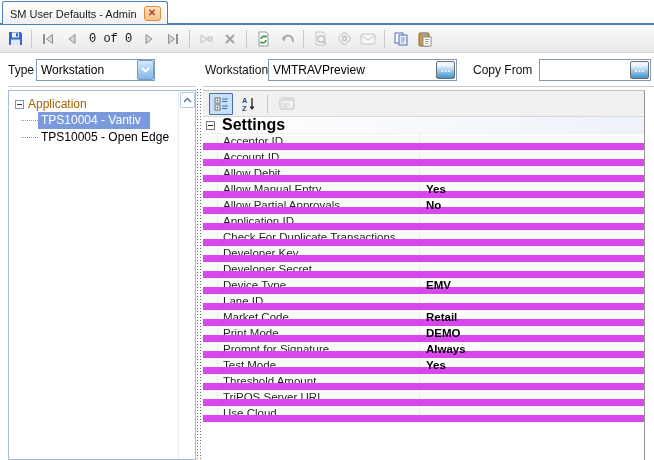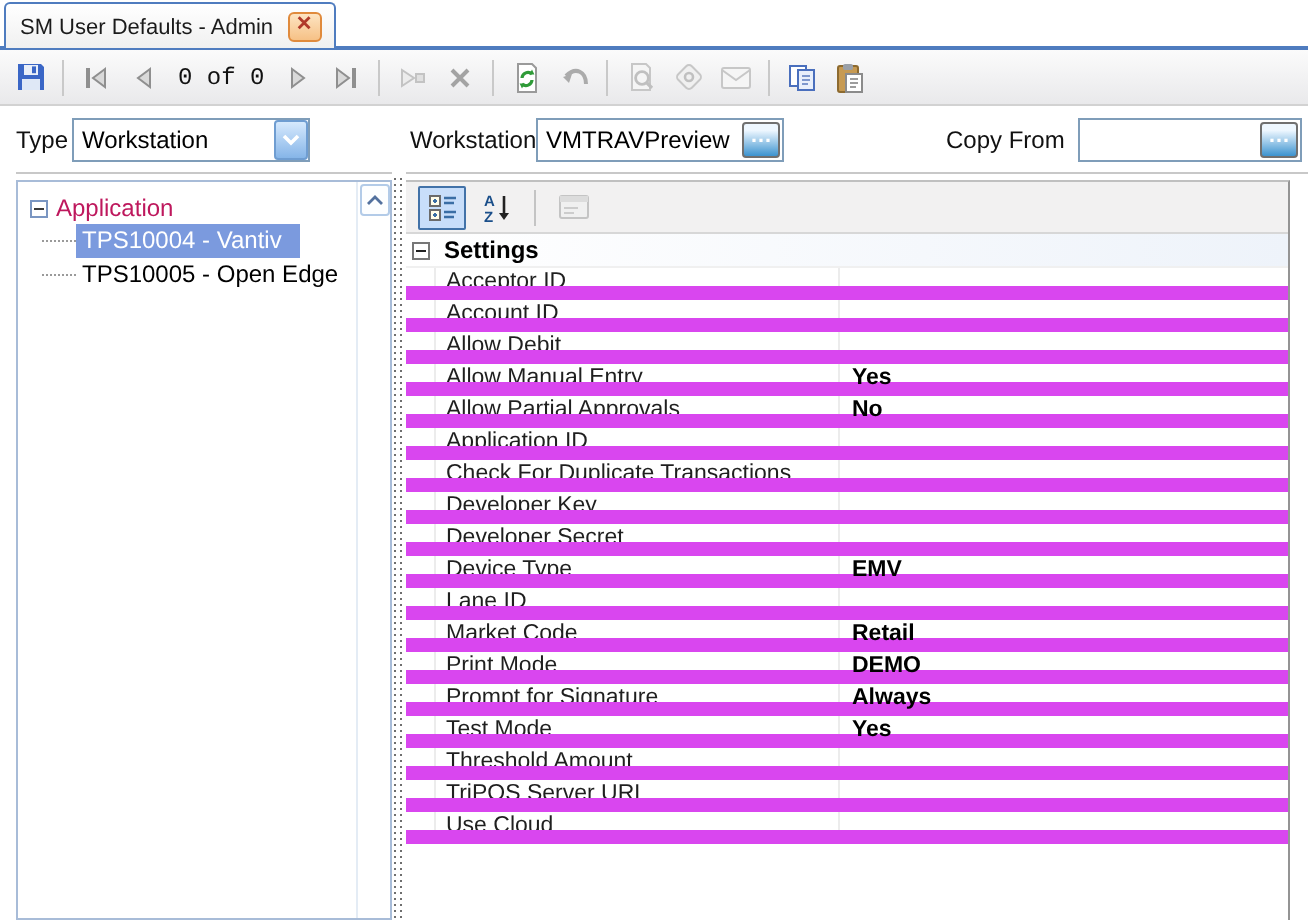"VMTRAVPreview" div.tfield { width: 124px -> 189px }
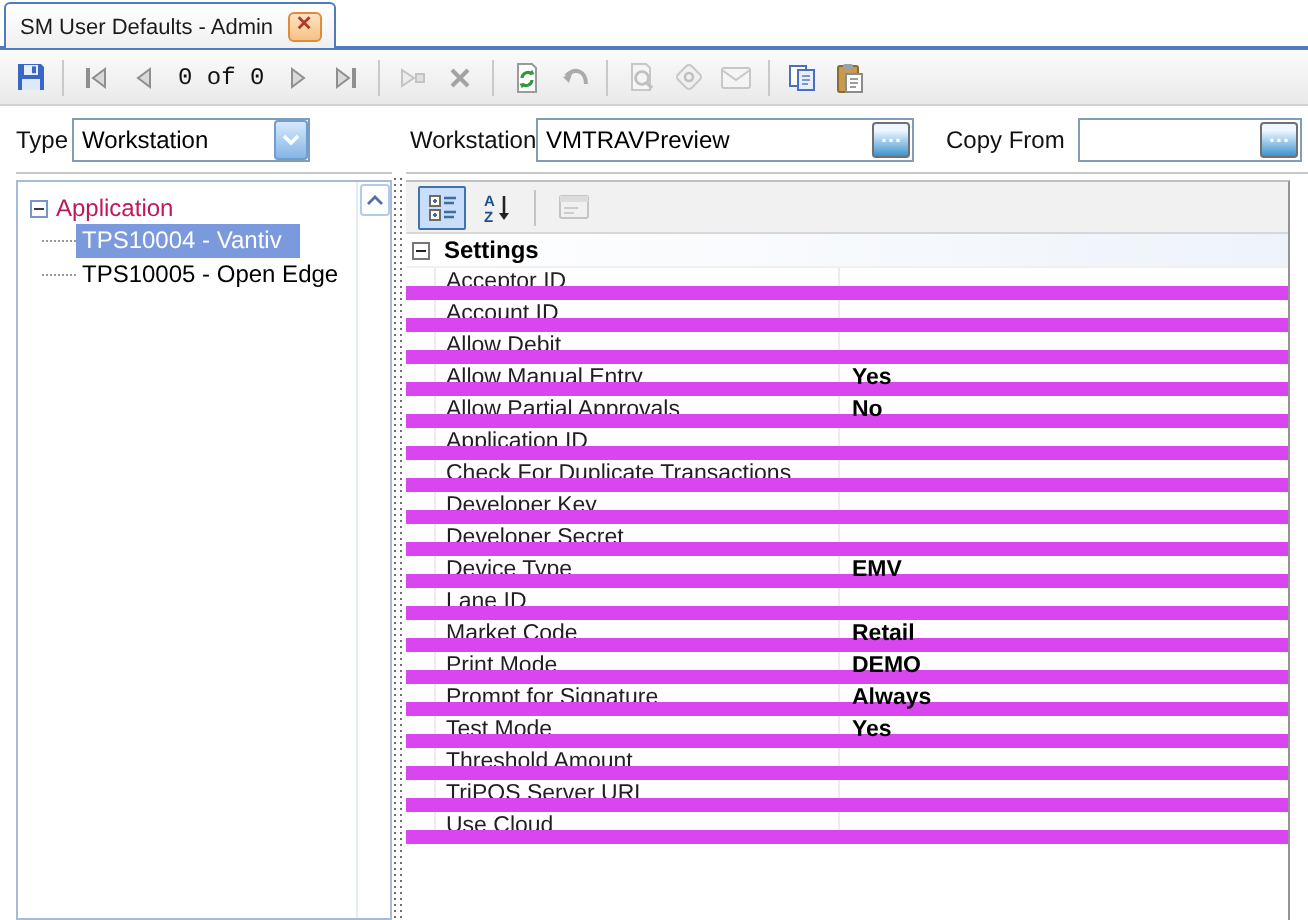"Application" .tree-root-label { color: #be185d -> #a16207 }
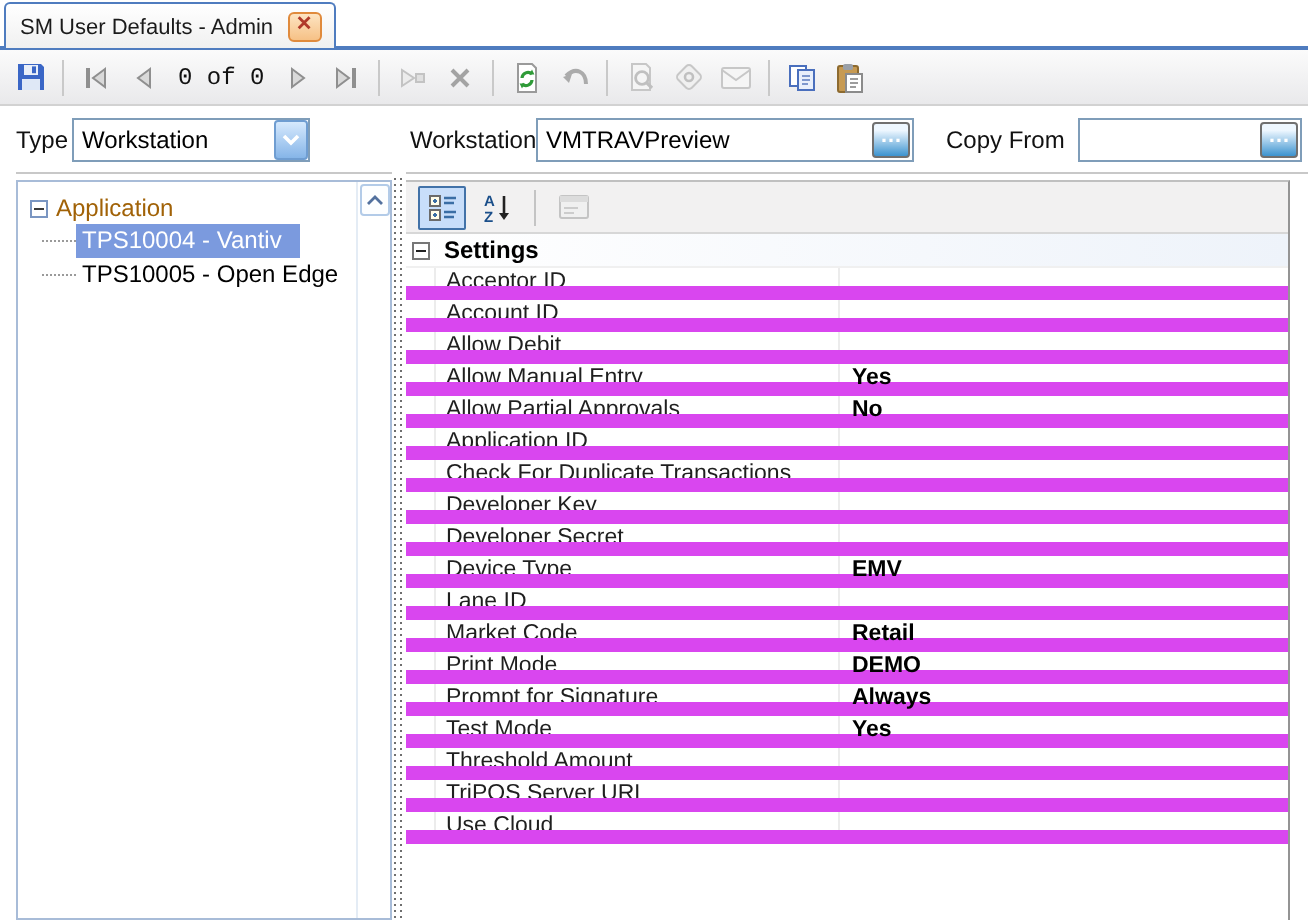"Settings" .cat-label { font-size: 12px -> 16px }
